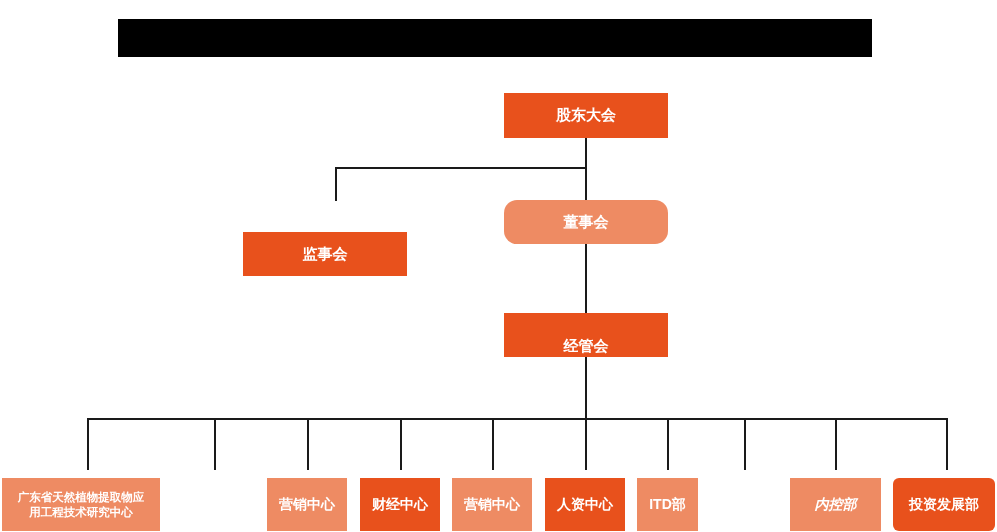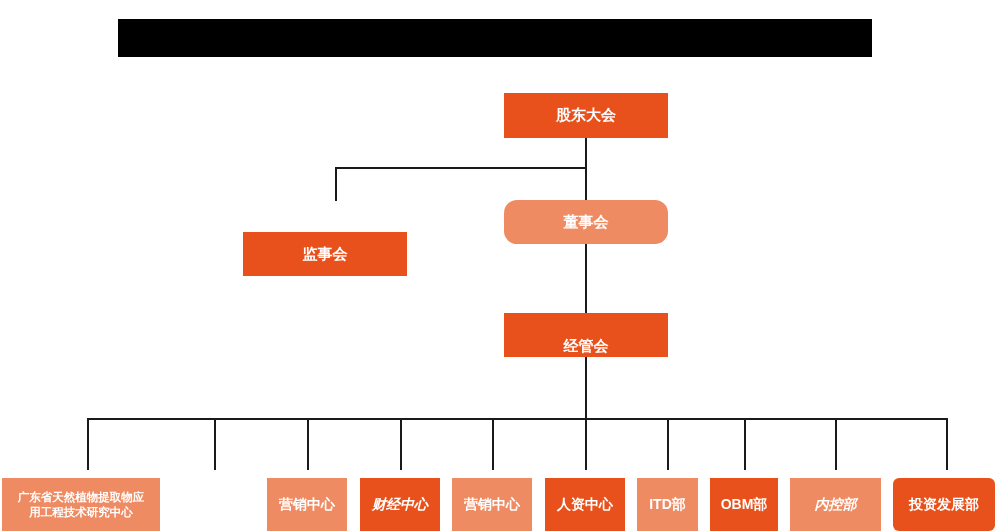"财经中心" div.node { font-style: italic -> none }
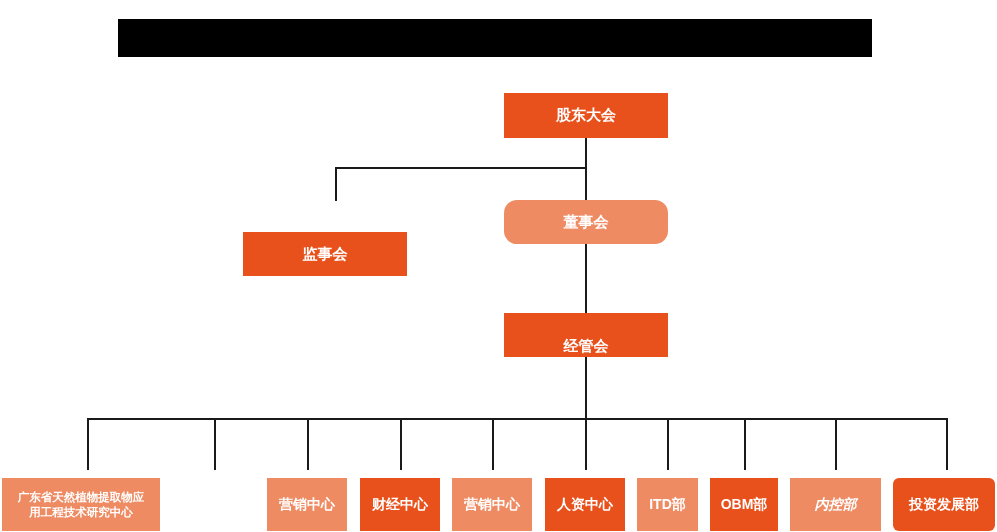"OBM部" div.node { html: <div> <span>OBM部</span> </div> -> none }
